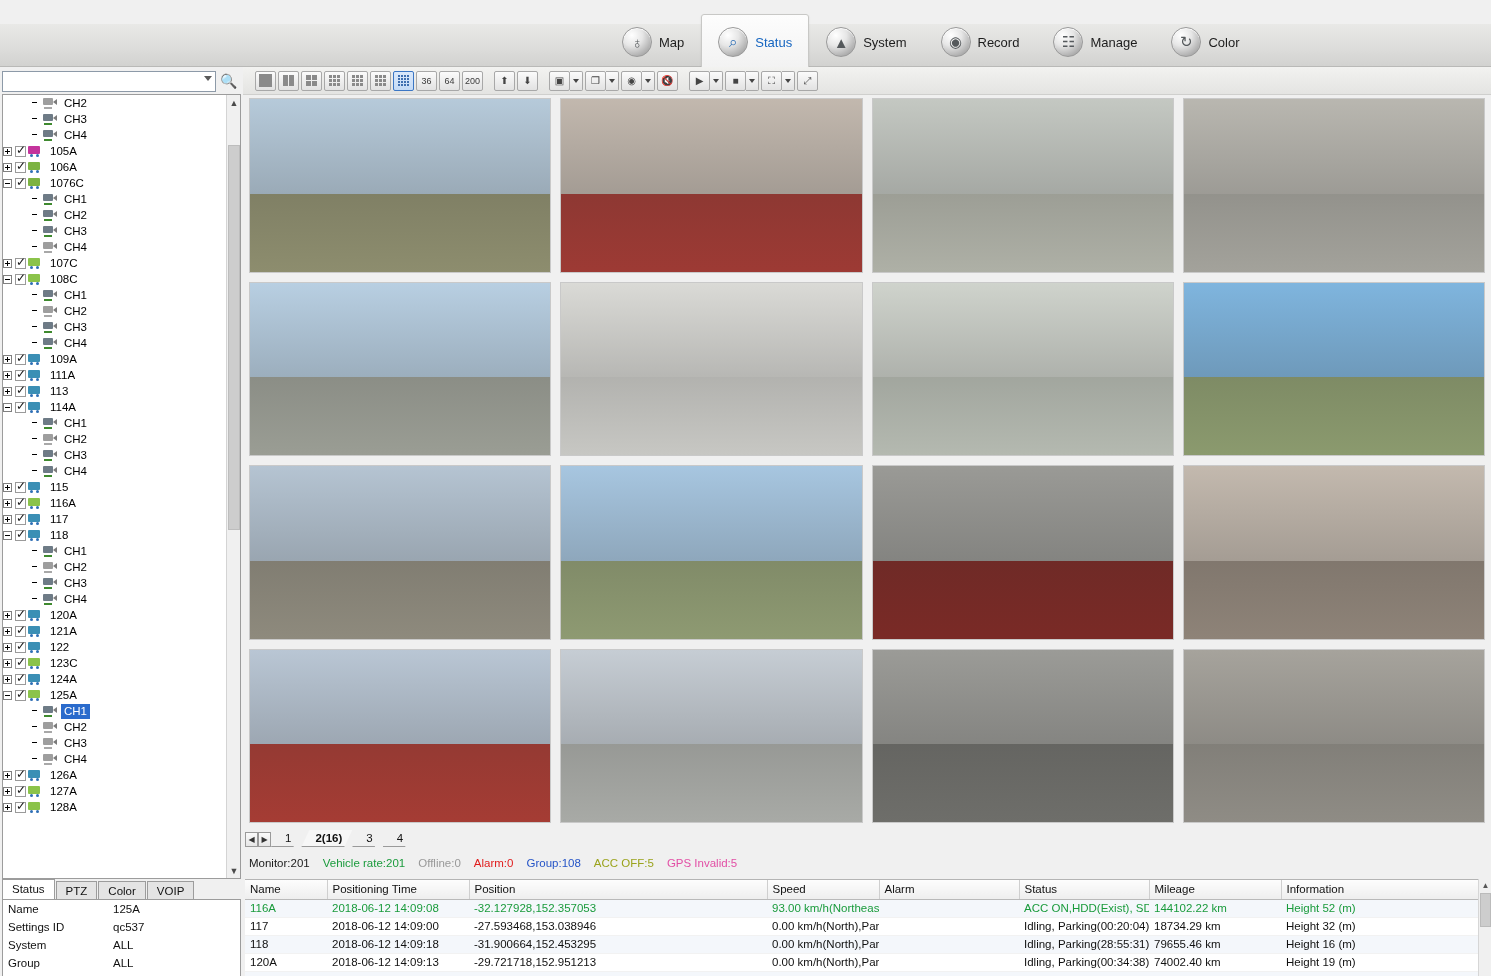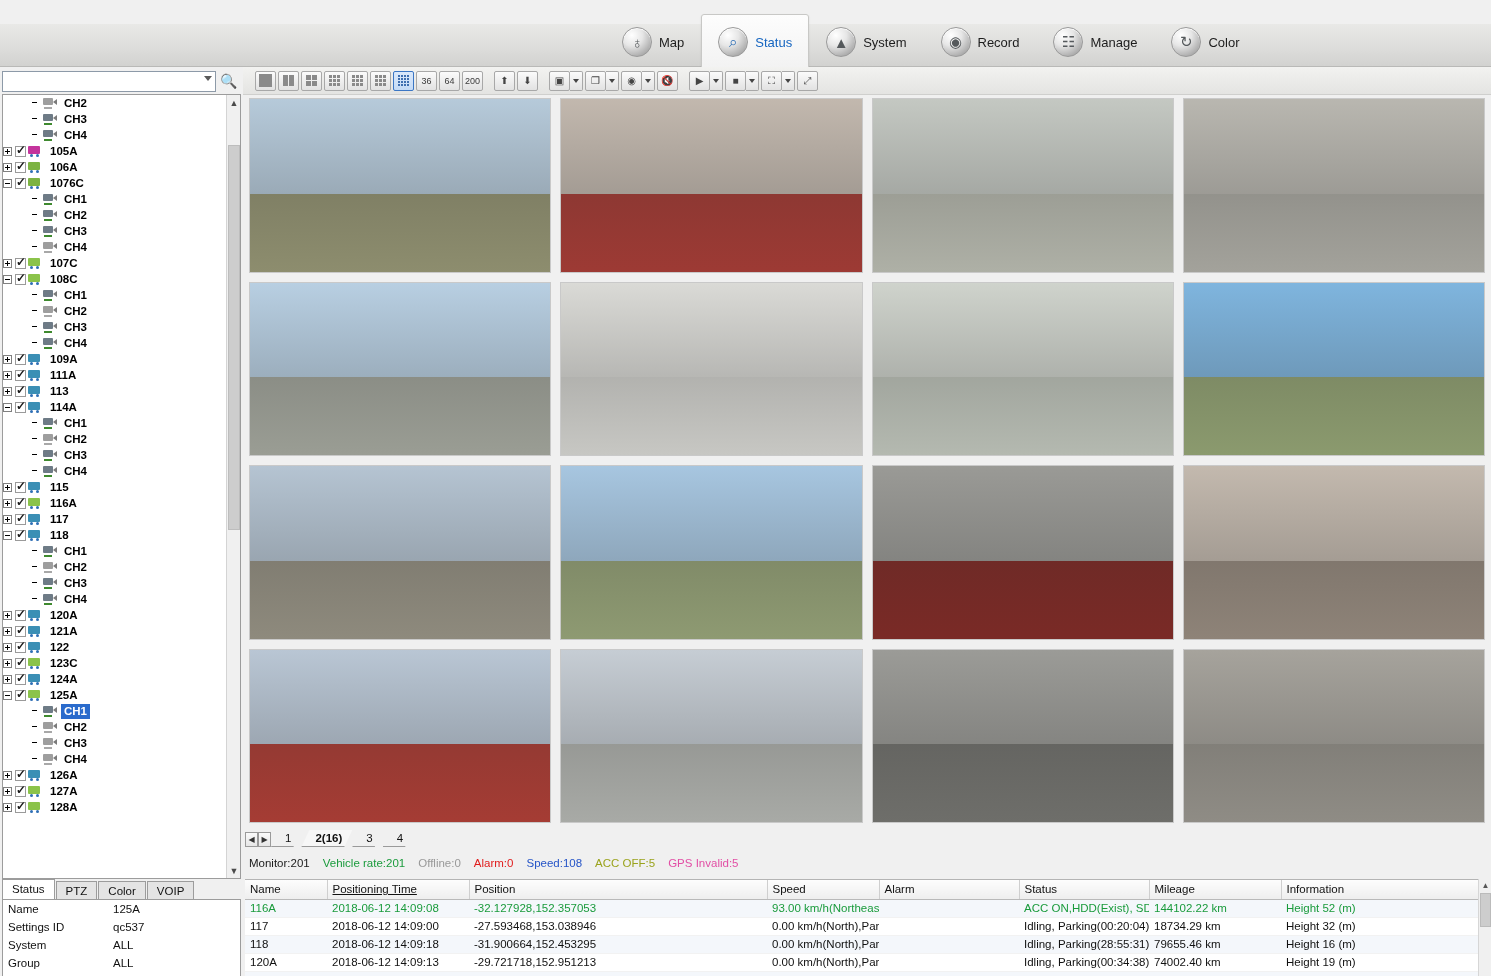"CH2" .treescroll { font-weight: bold -> none }
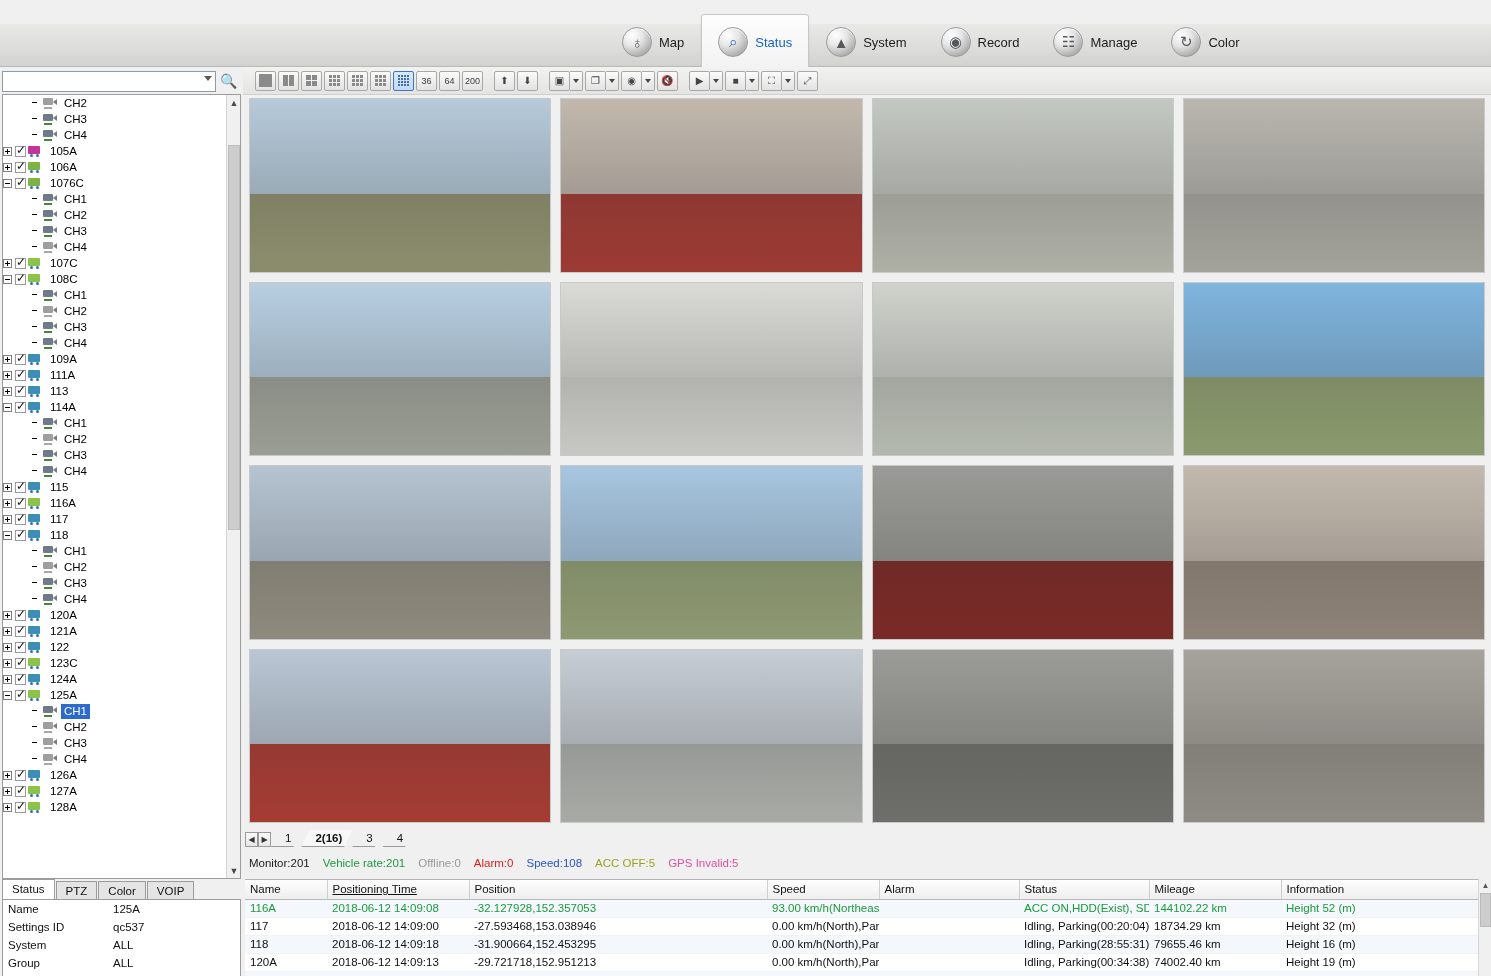"Speed:108" span { text: Speed:108 -> Group:108 }
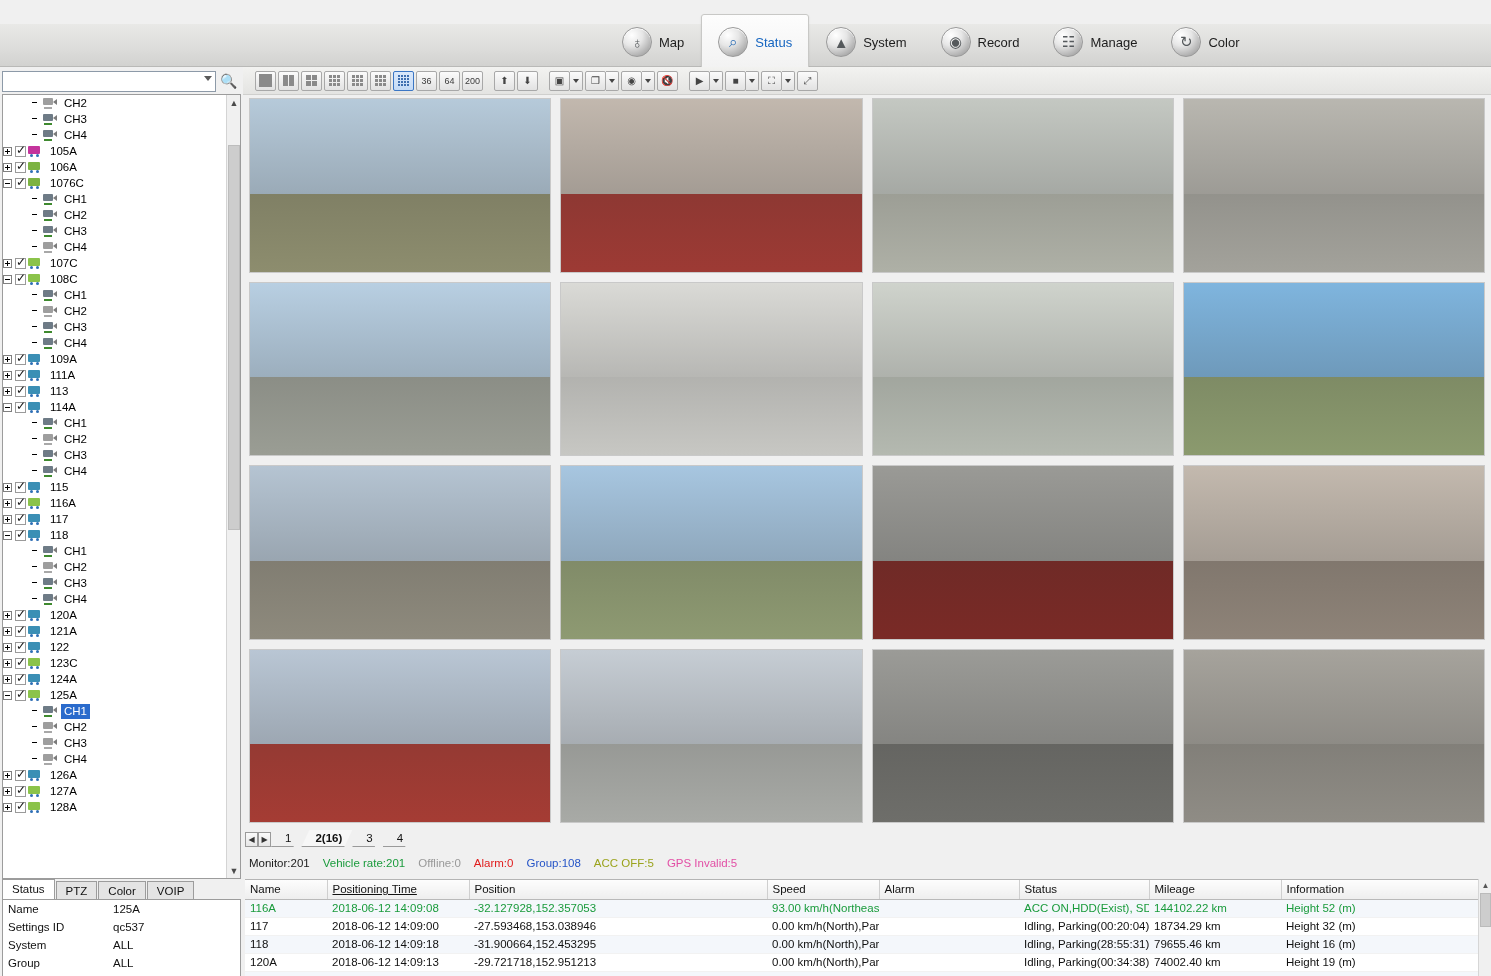"Positioning Time" th { text-decoration: underline -> none }
